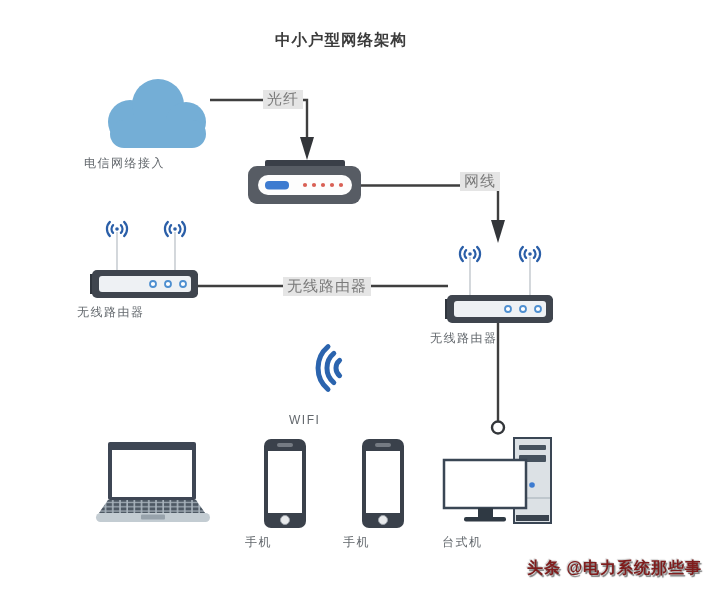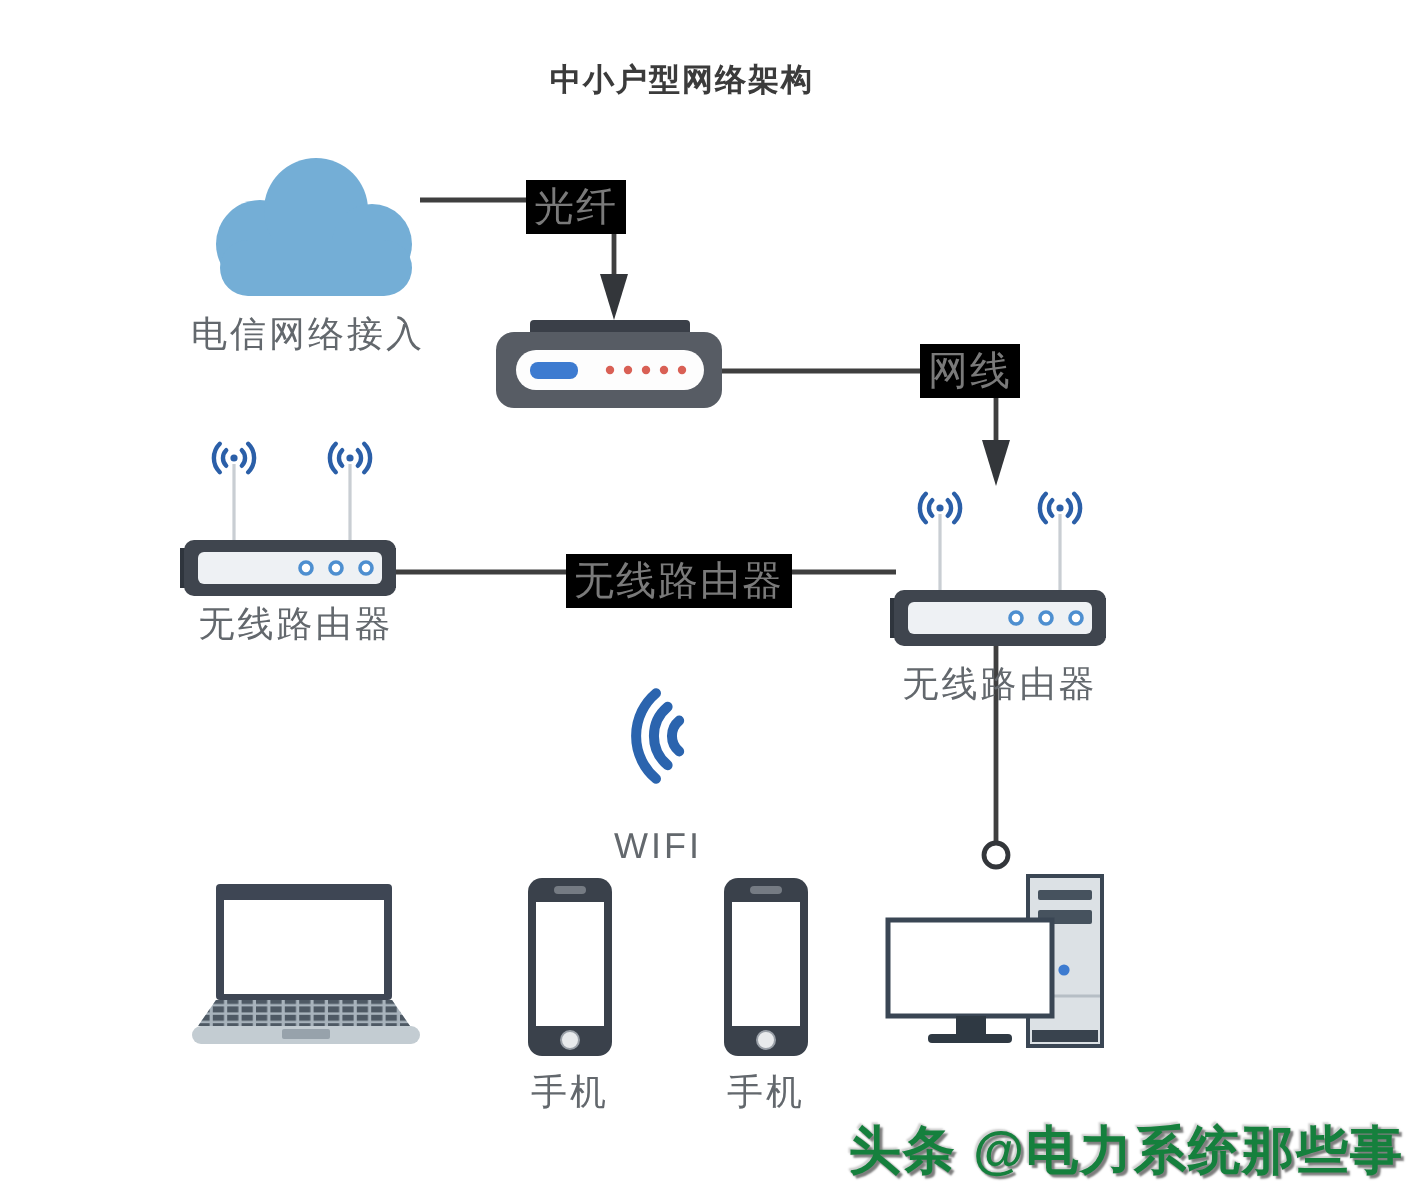"光纤" .edge-label { background: #000000 -> #e5e5e5; font-size: 20px -> 15px }
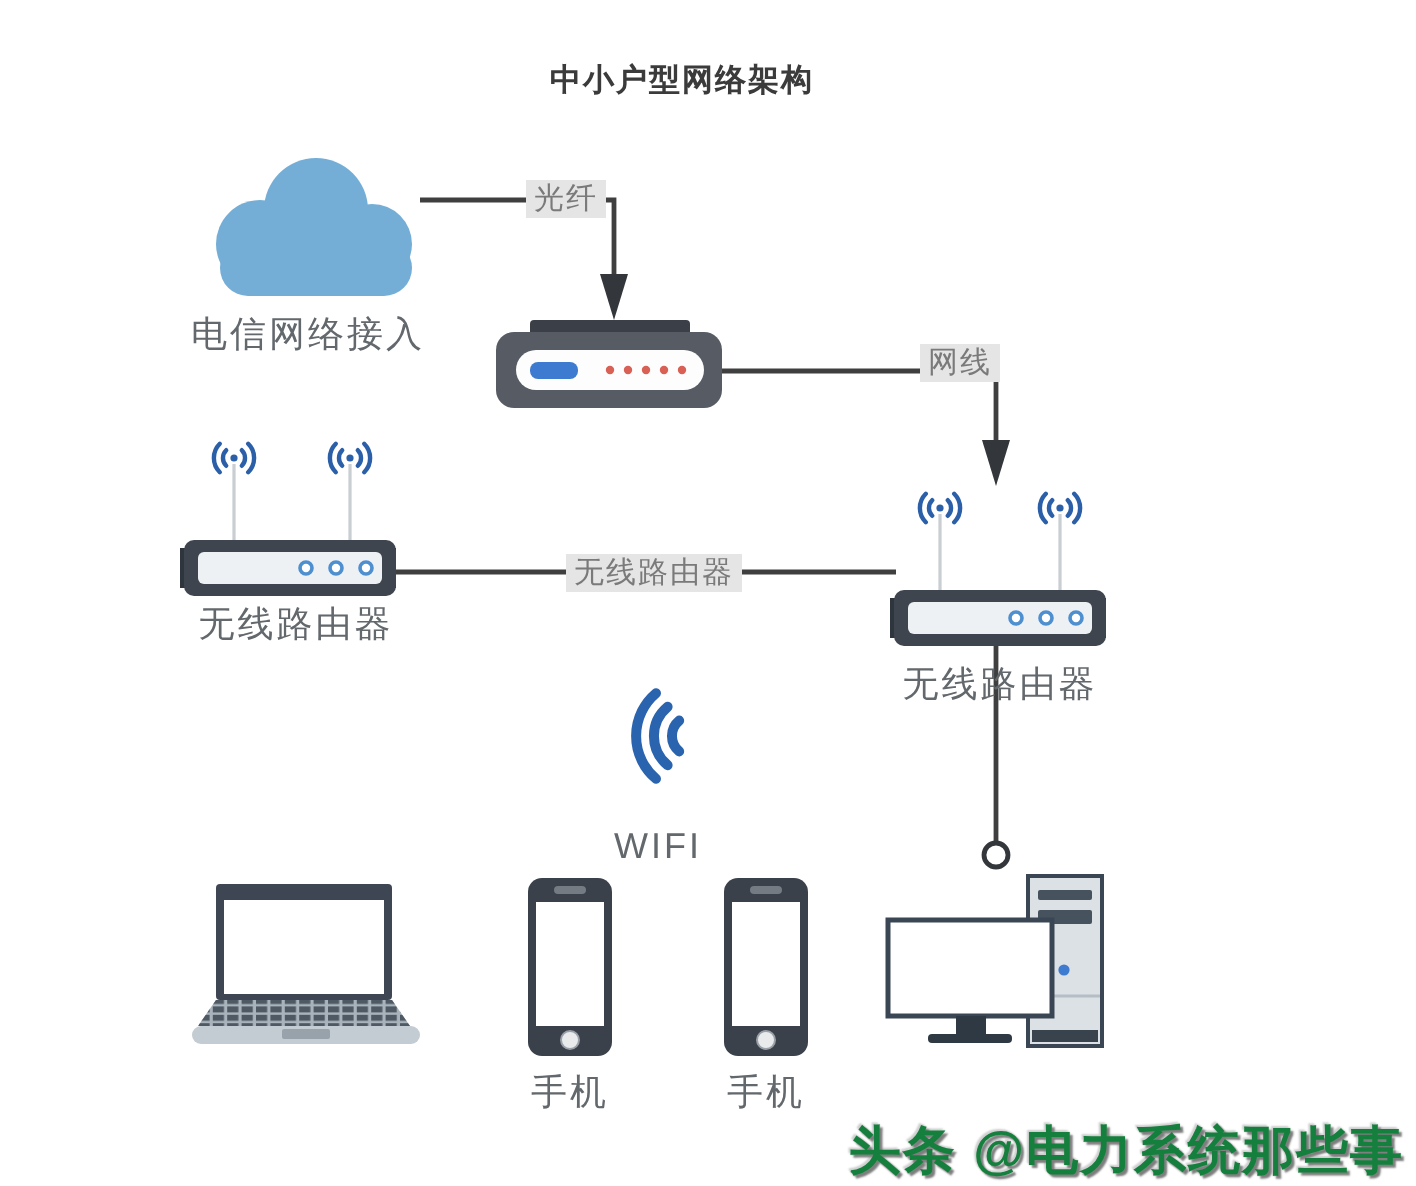"电信网络接入" .node-label { font-size: 18px -> 12px; text-align: center -> left }
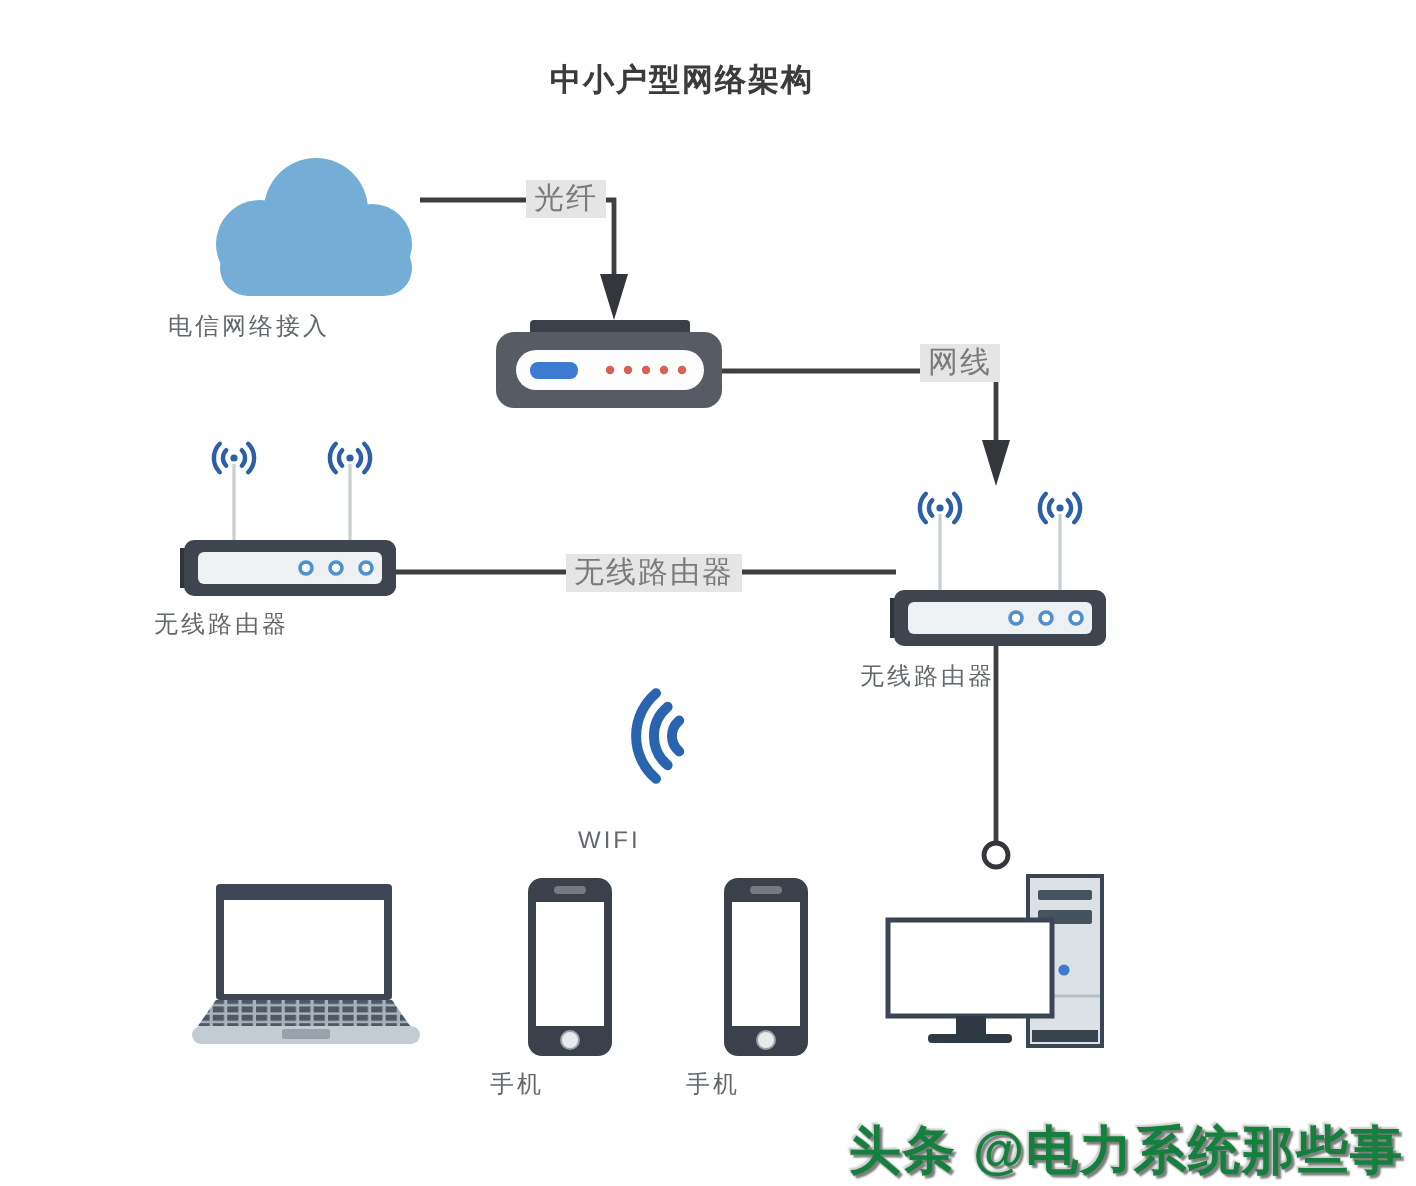"台式机" div.node-label { html: none -> <div>台式机</div> }
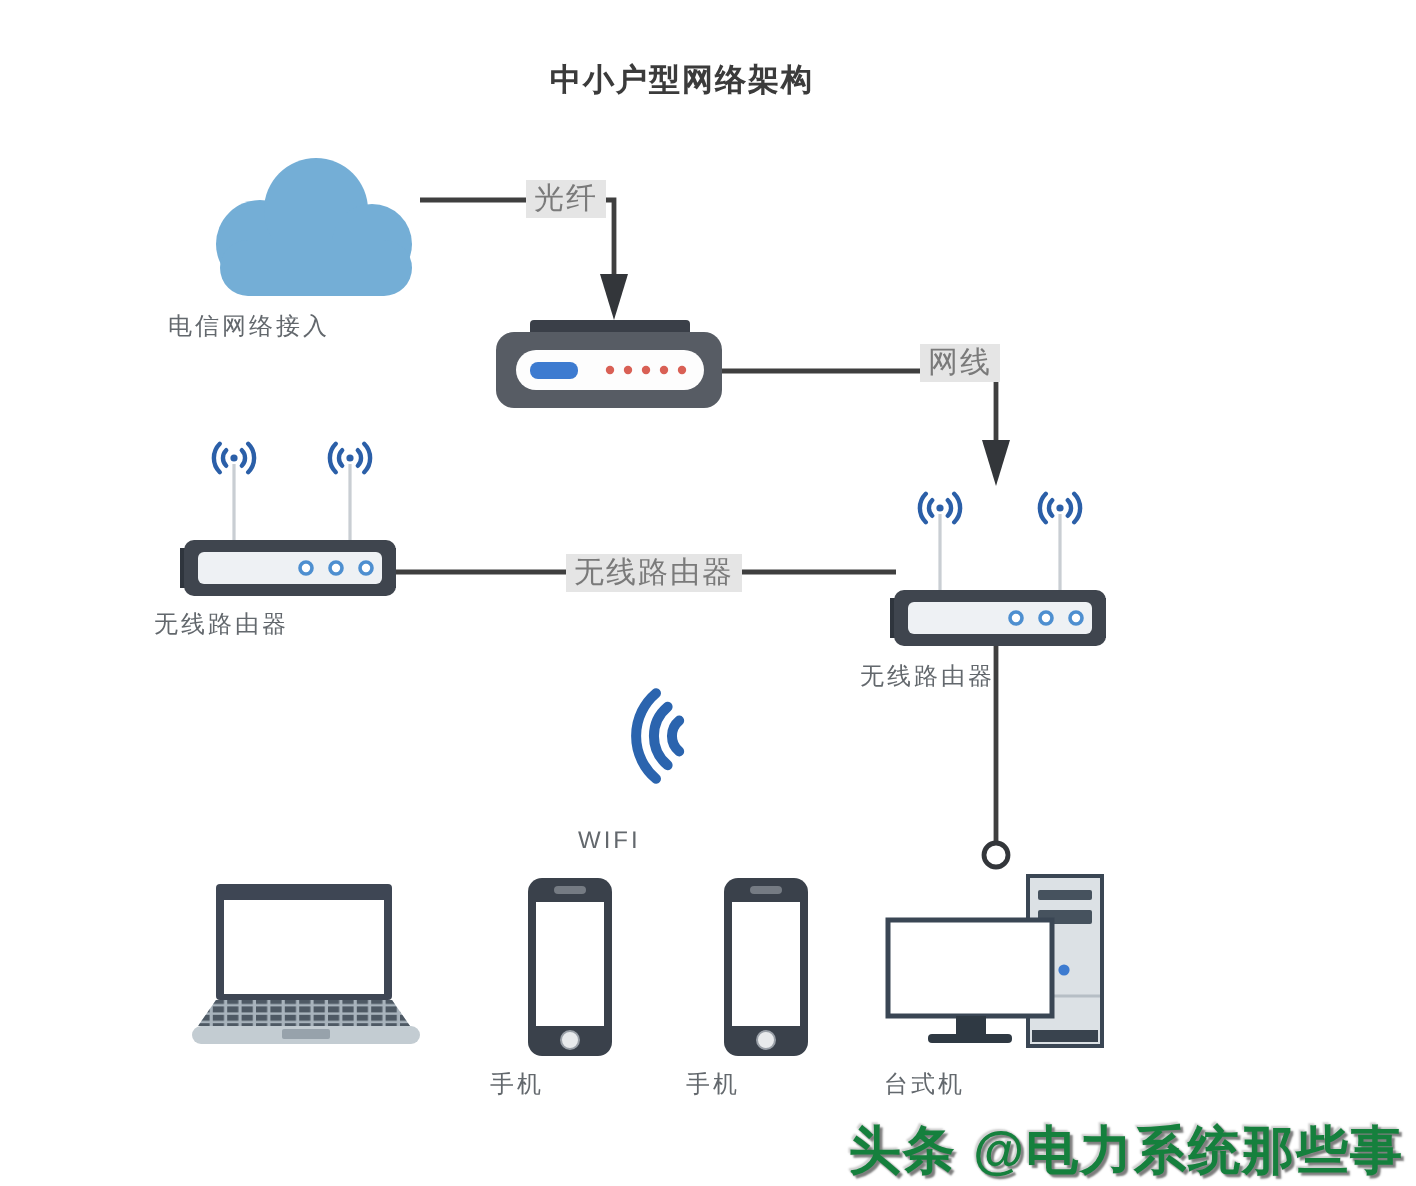"头条 @电力系统那些事" .watermark { color: #15803d -> #7f1d1d; font-size: 26px -> 16px }
